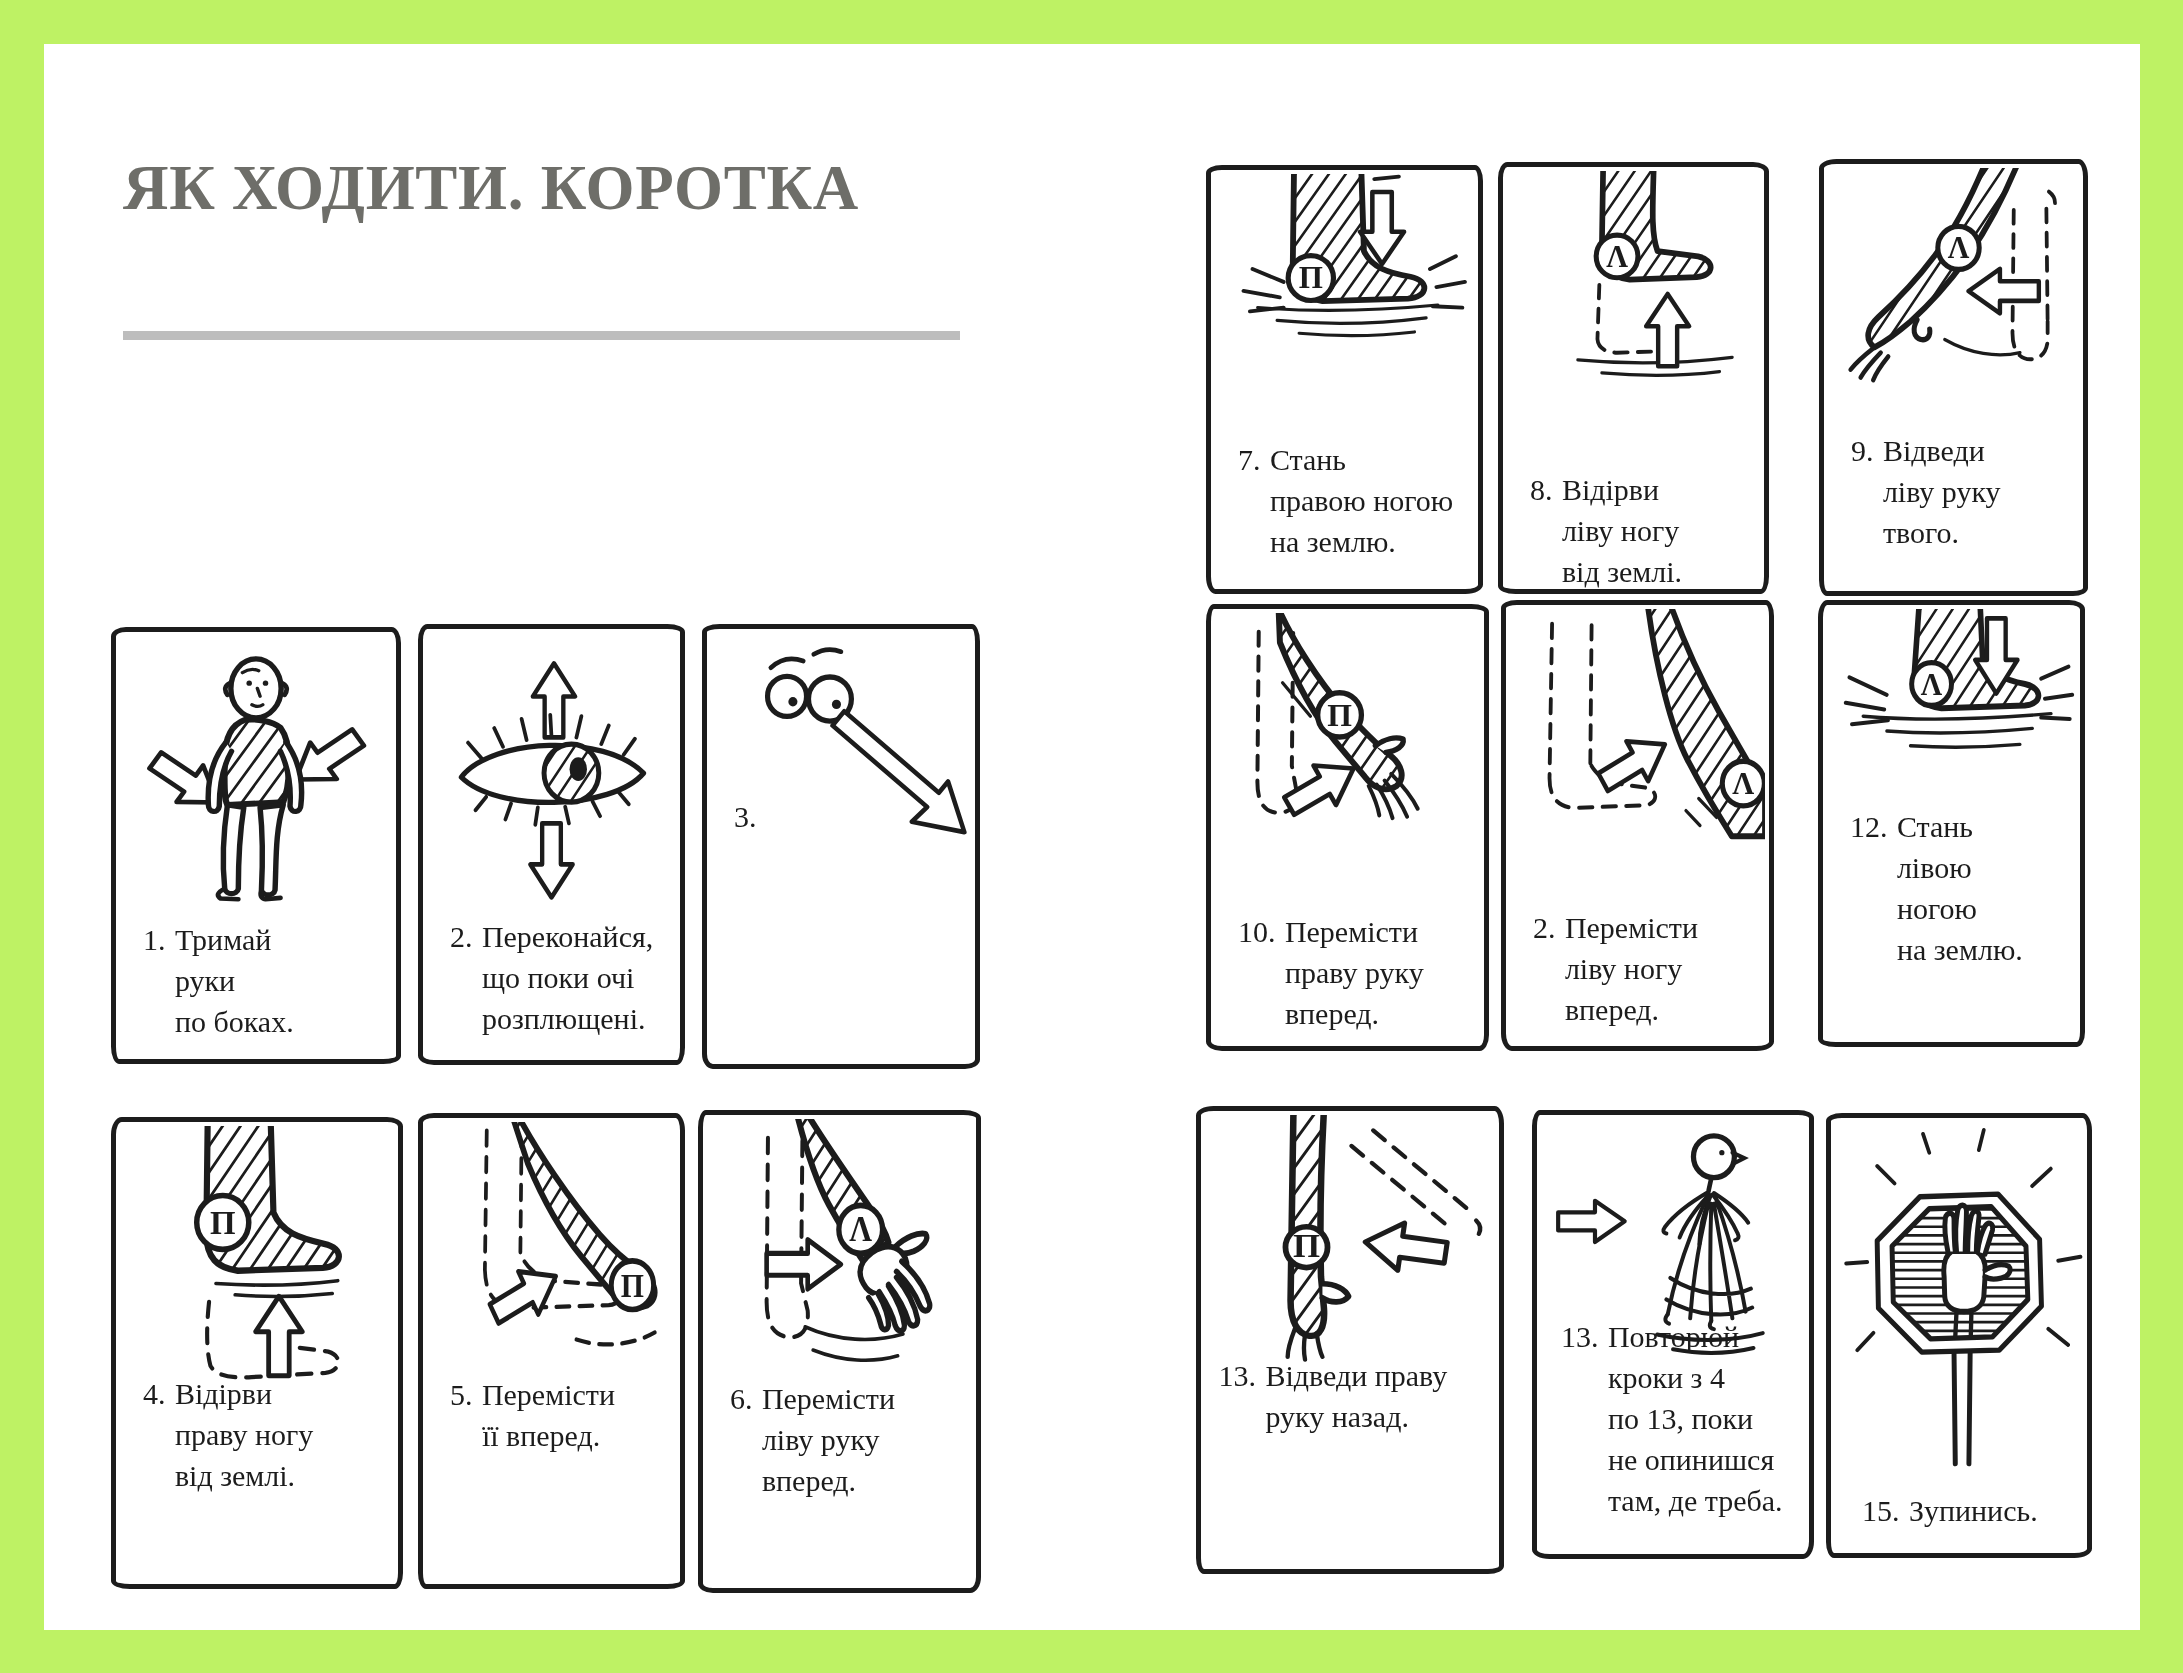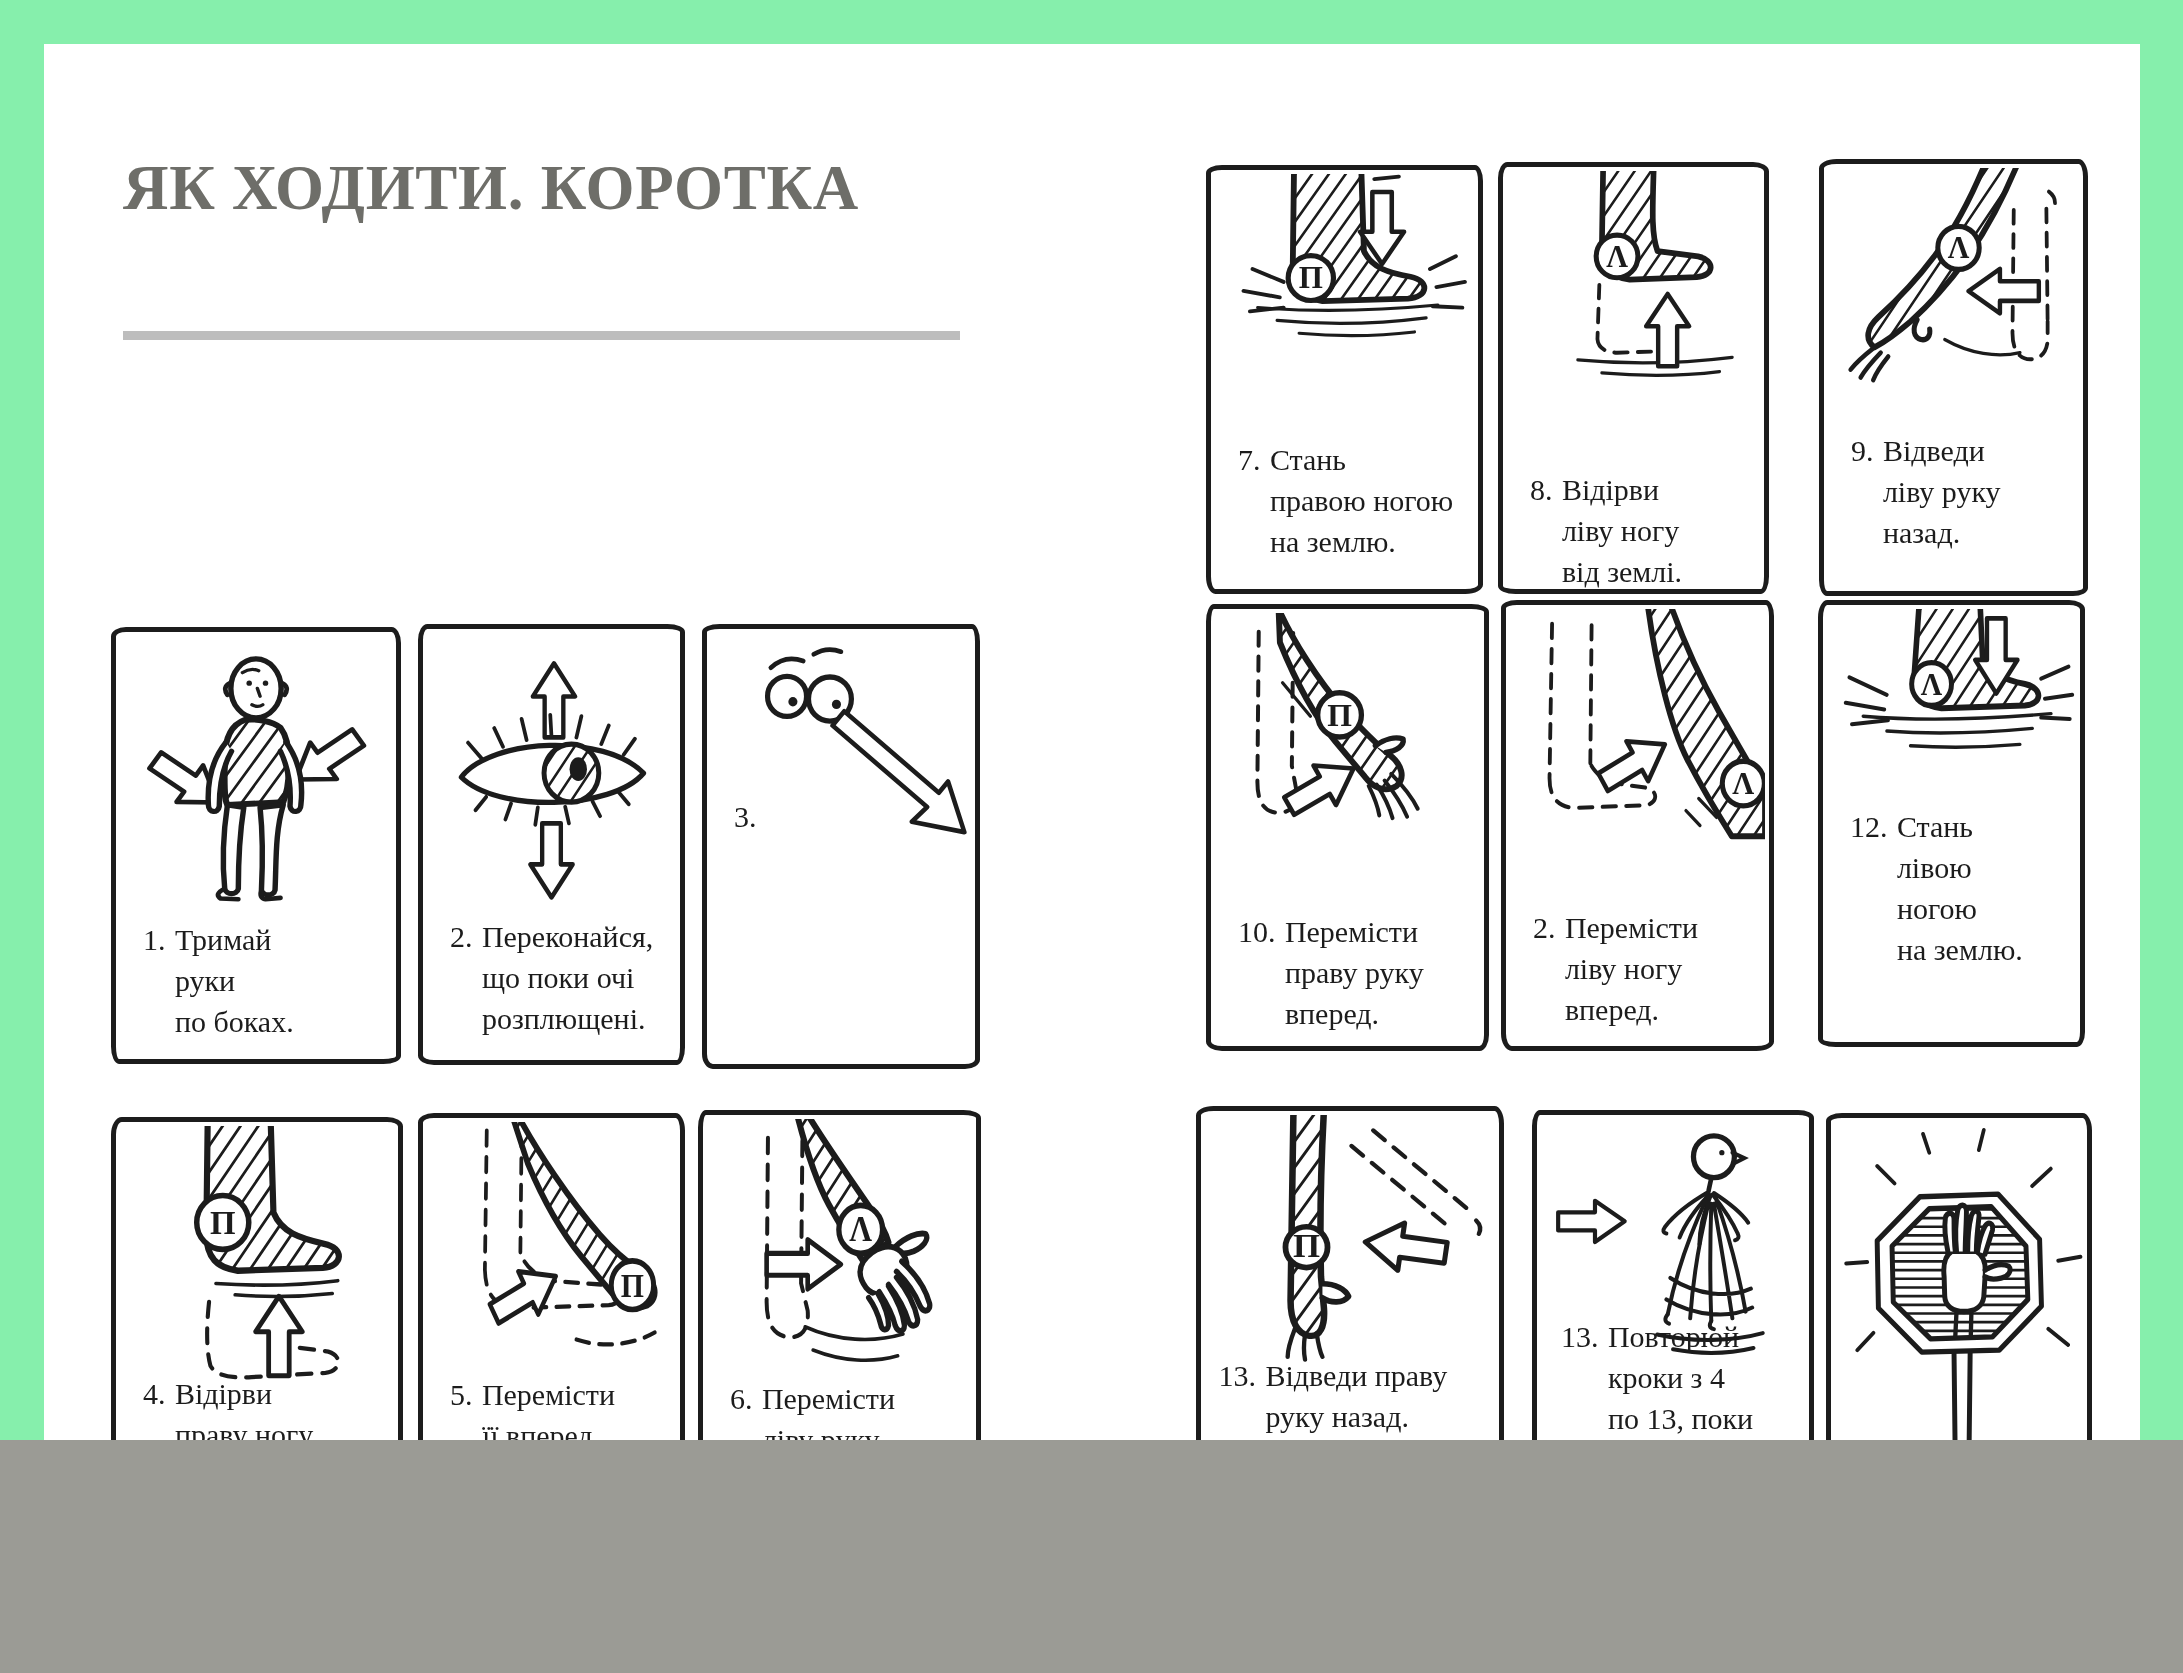"ЯК ХОДИТИ. КОРОТКА" .frame { background: #86efac -> #bef264; height: 1440px -> 1673px }
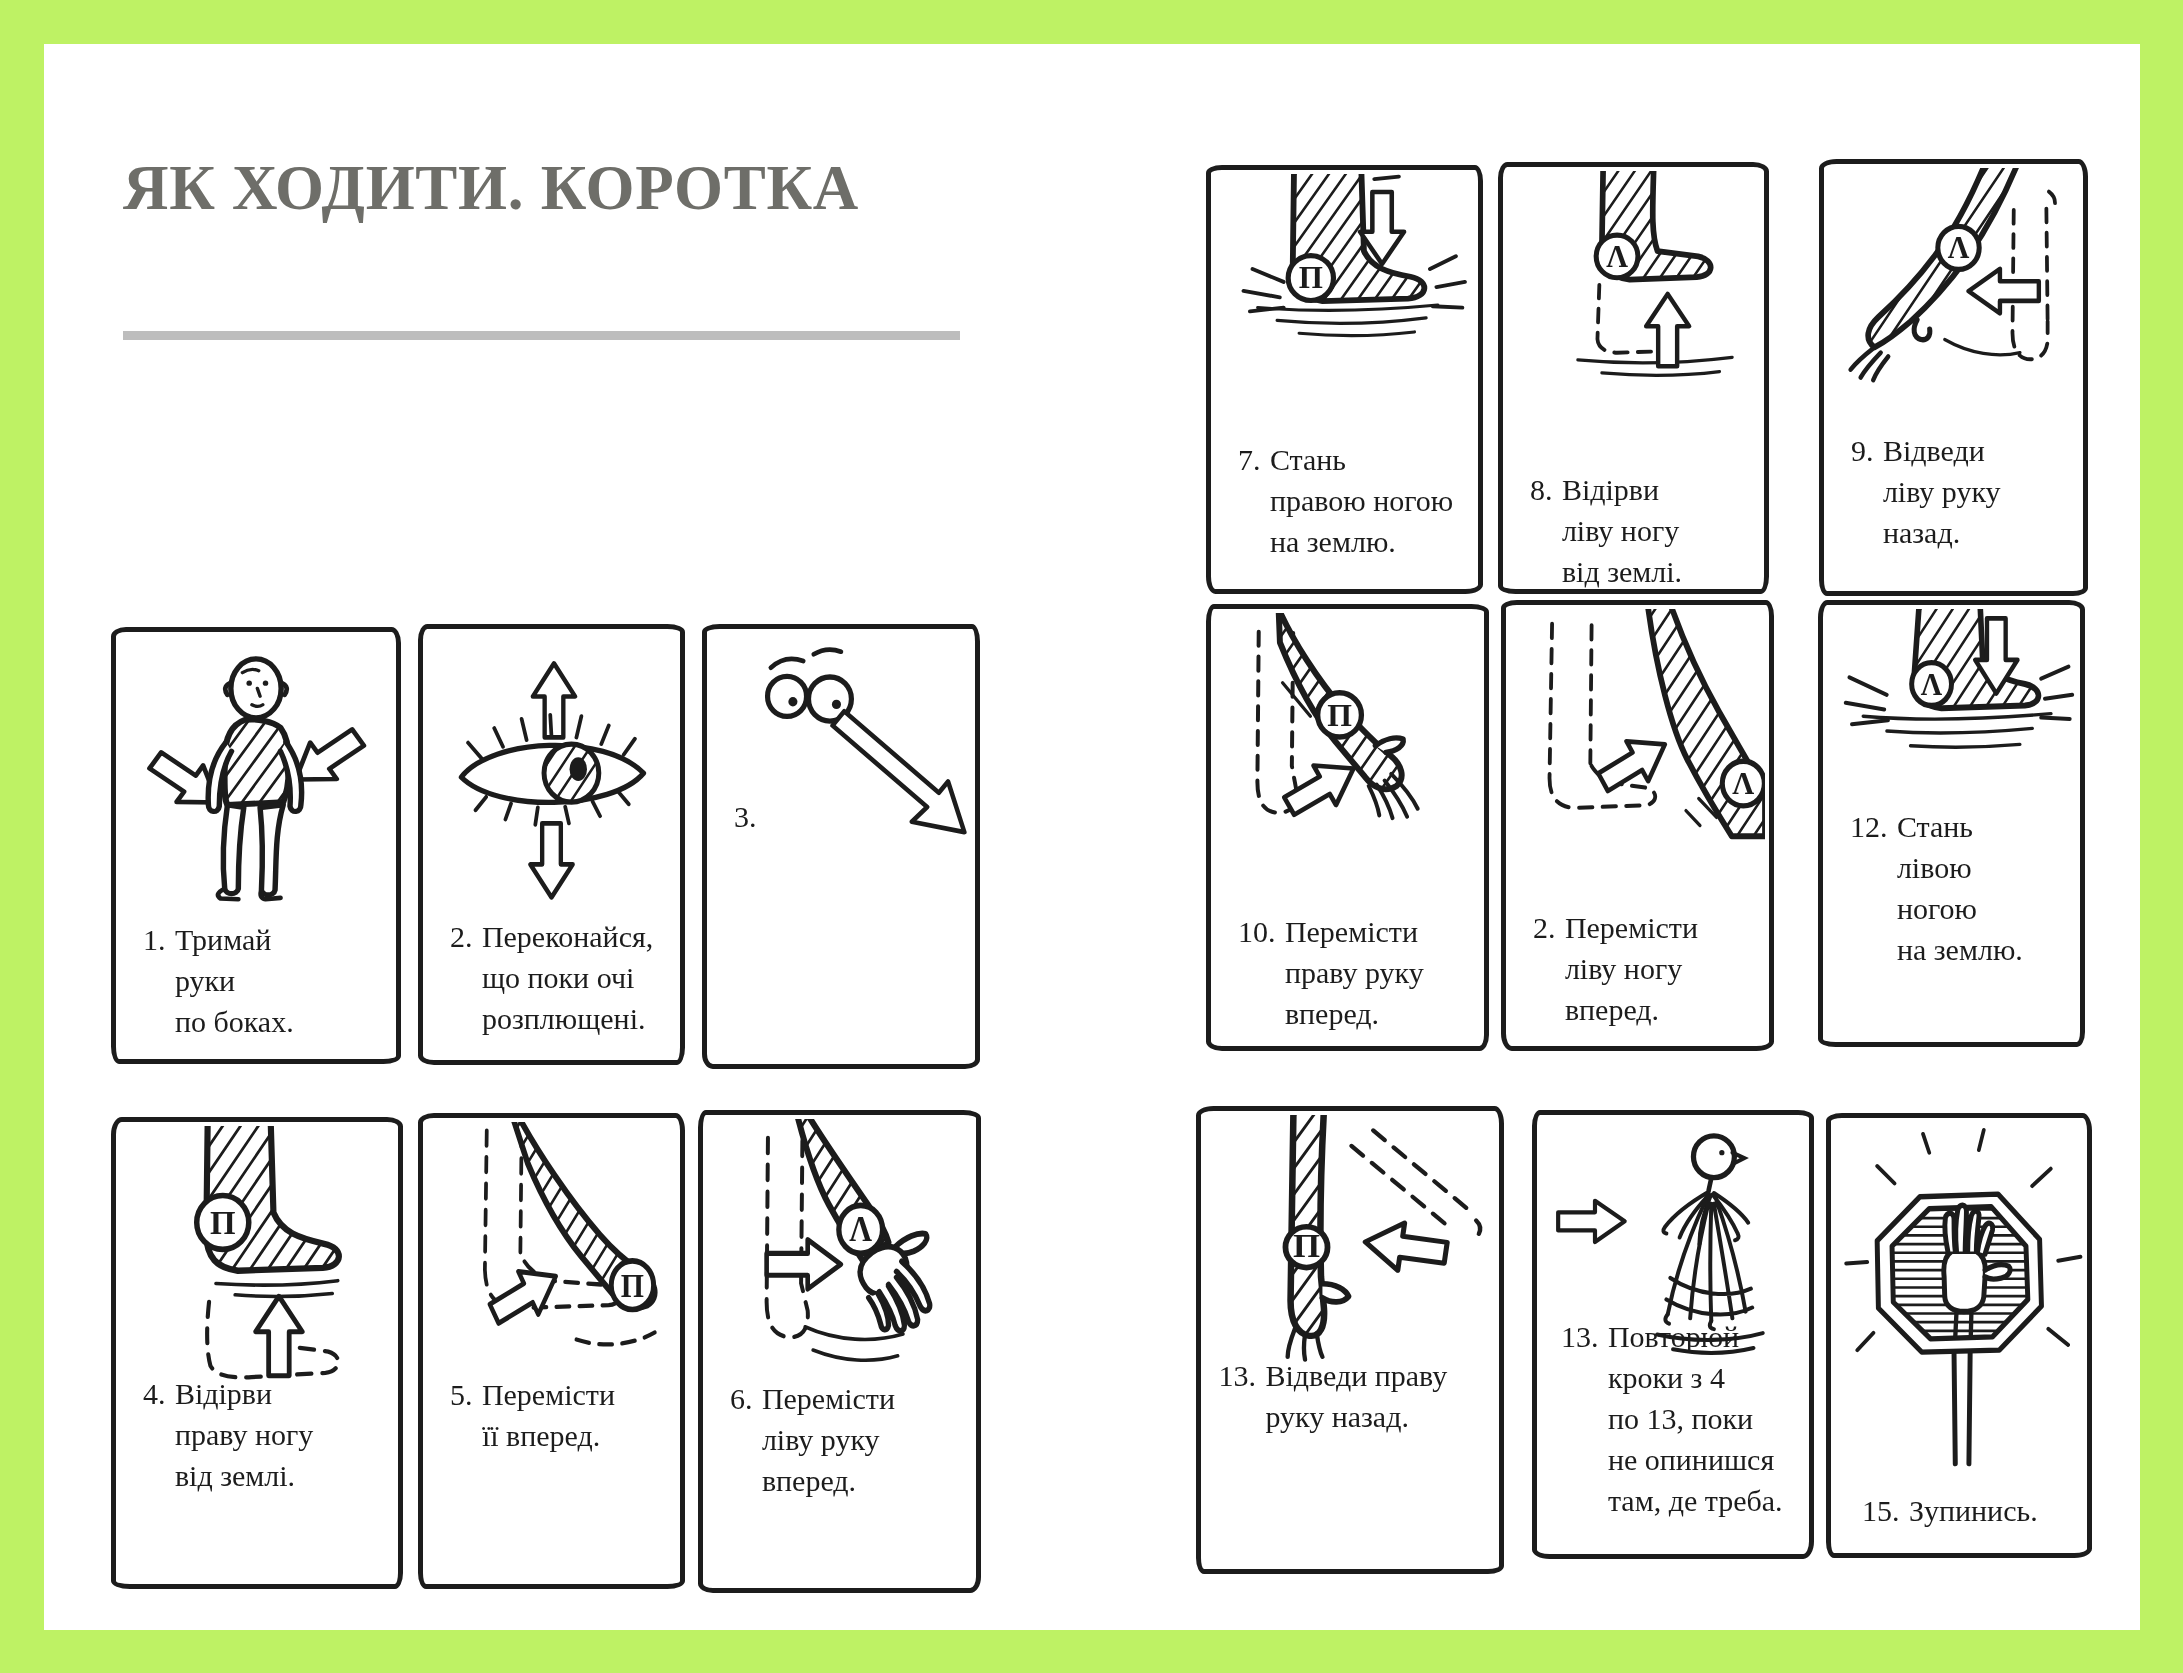"Відведи" span.txt { text: назад -> твого }
